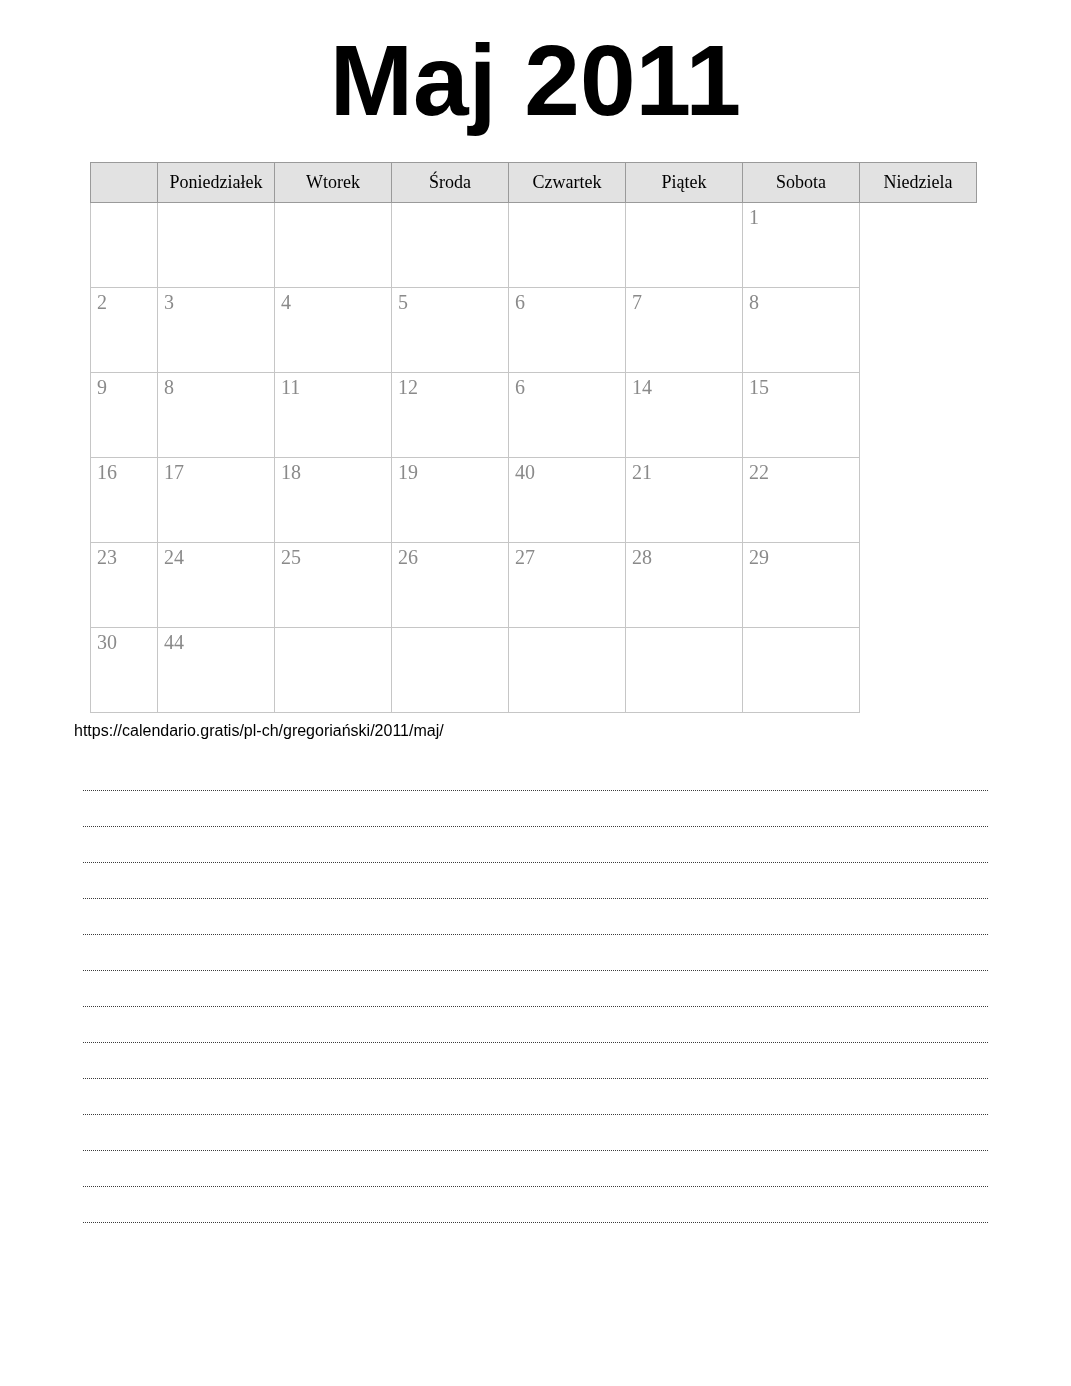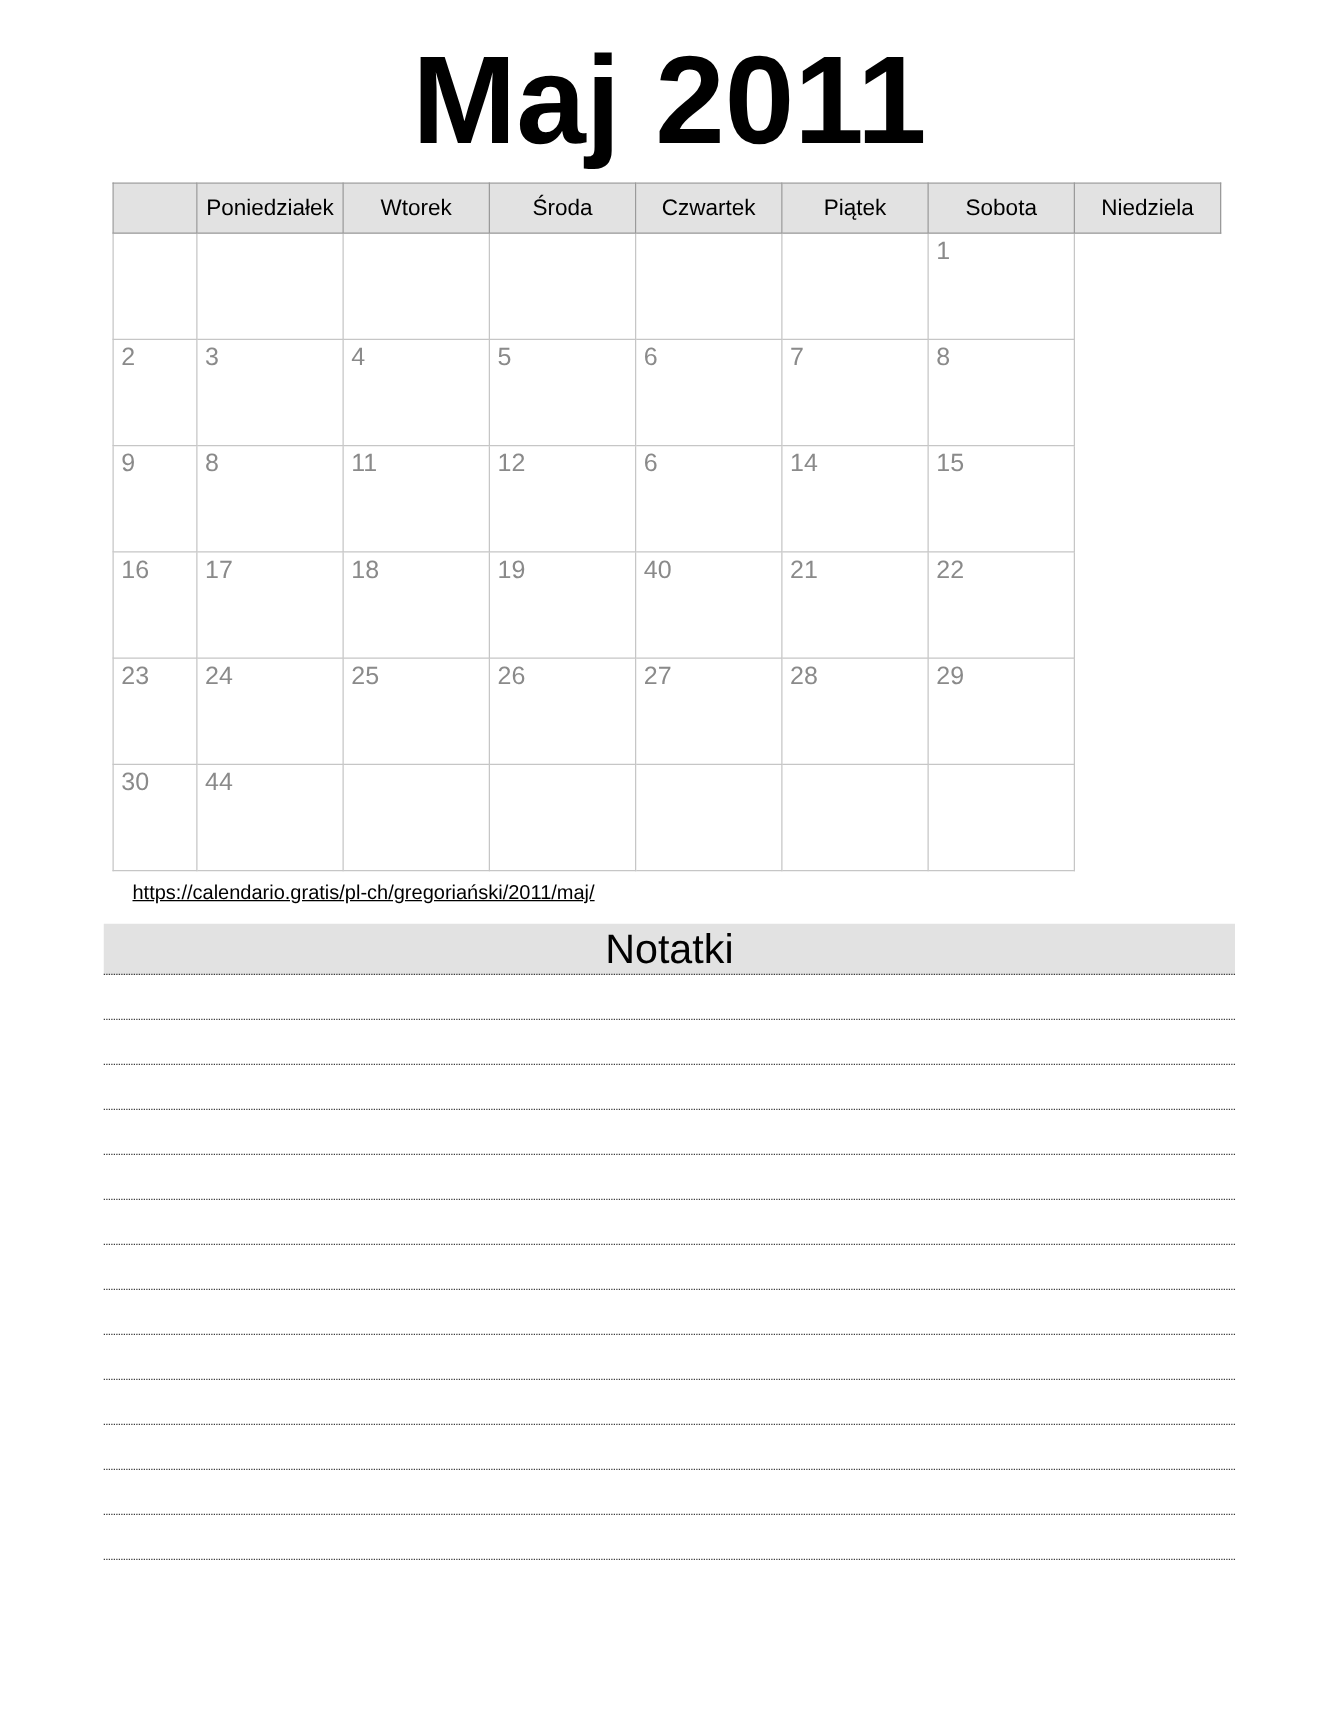"Poniedziałek" table.calendar { font-family: none -> Liberation Serif, serif; margin: 16px 0 0 90px -> 32px 0 0 90px }
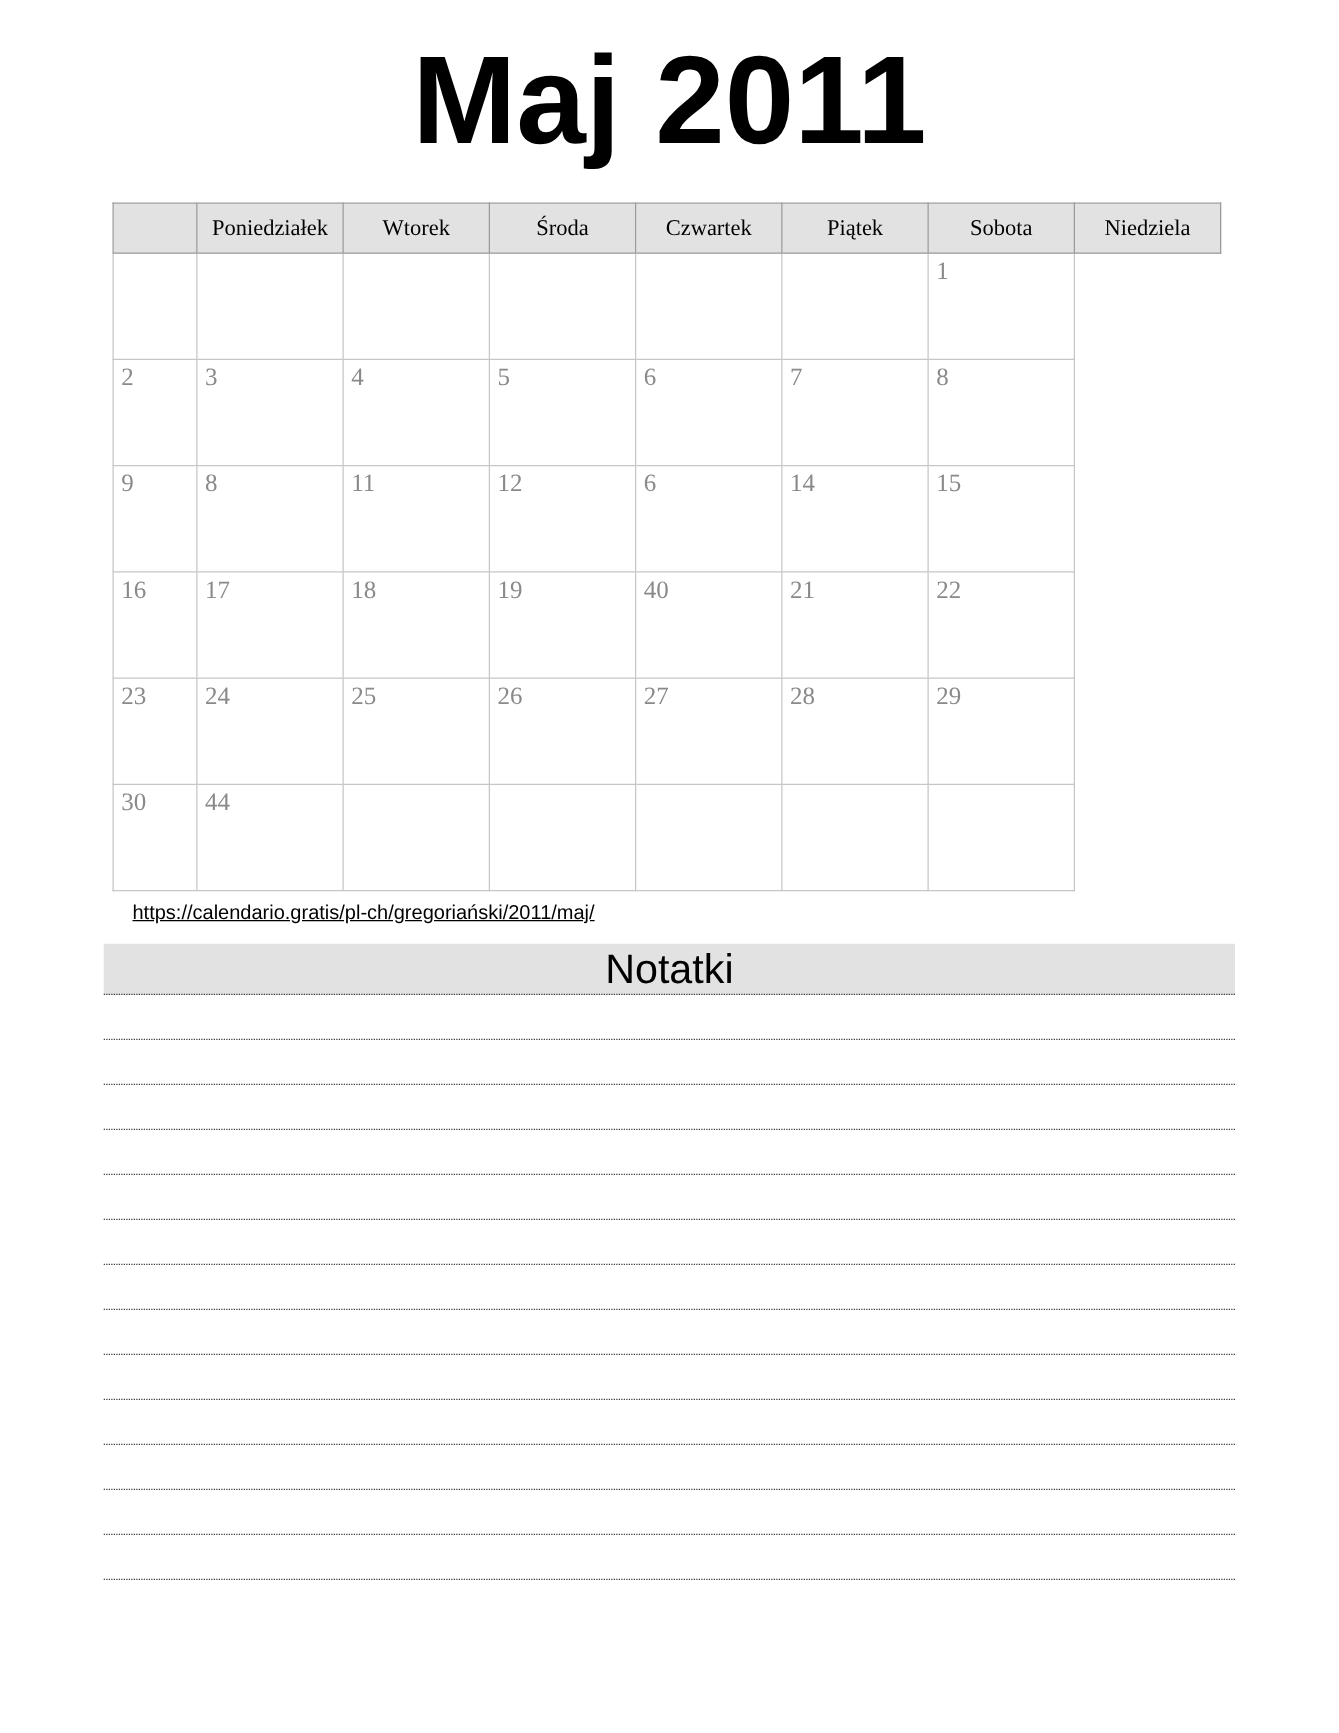"https://calendario.gratis/pl-ch/gregoria" .source-url { margin: 8px 0 0 106px -> 8px 0 0 74px; text-decoration: underline -> none }
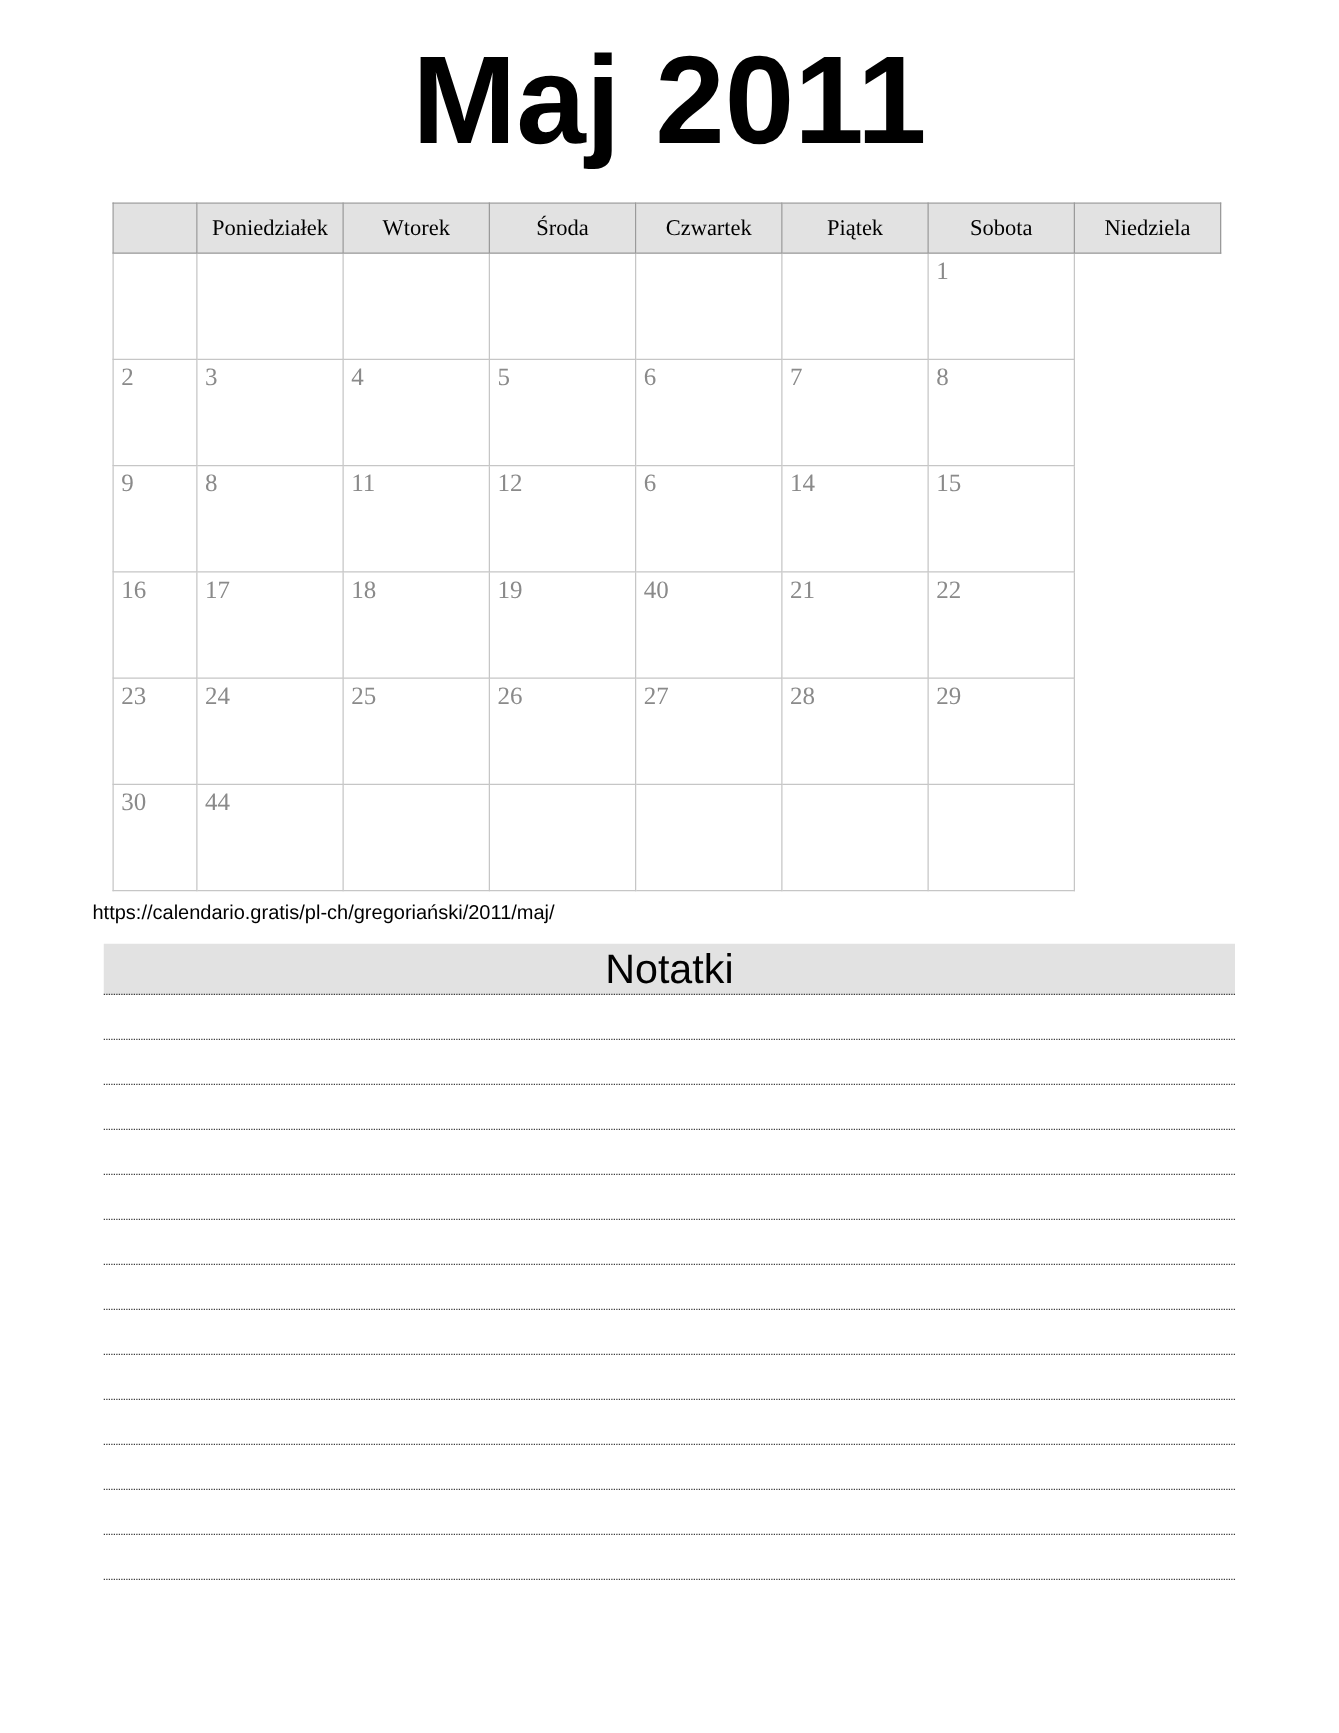"Notatki" div.notes-bar { html: <div> <span>Notatki</span> </div> -> none }
